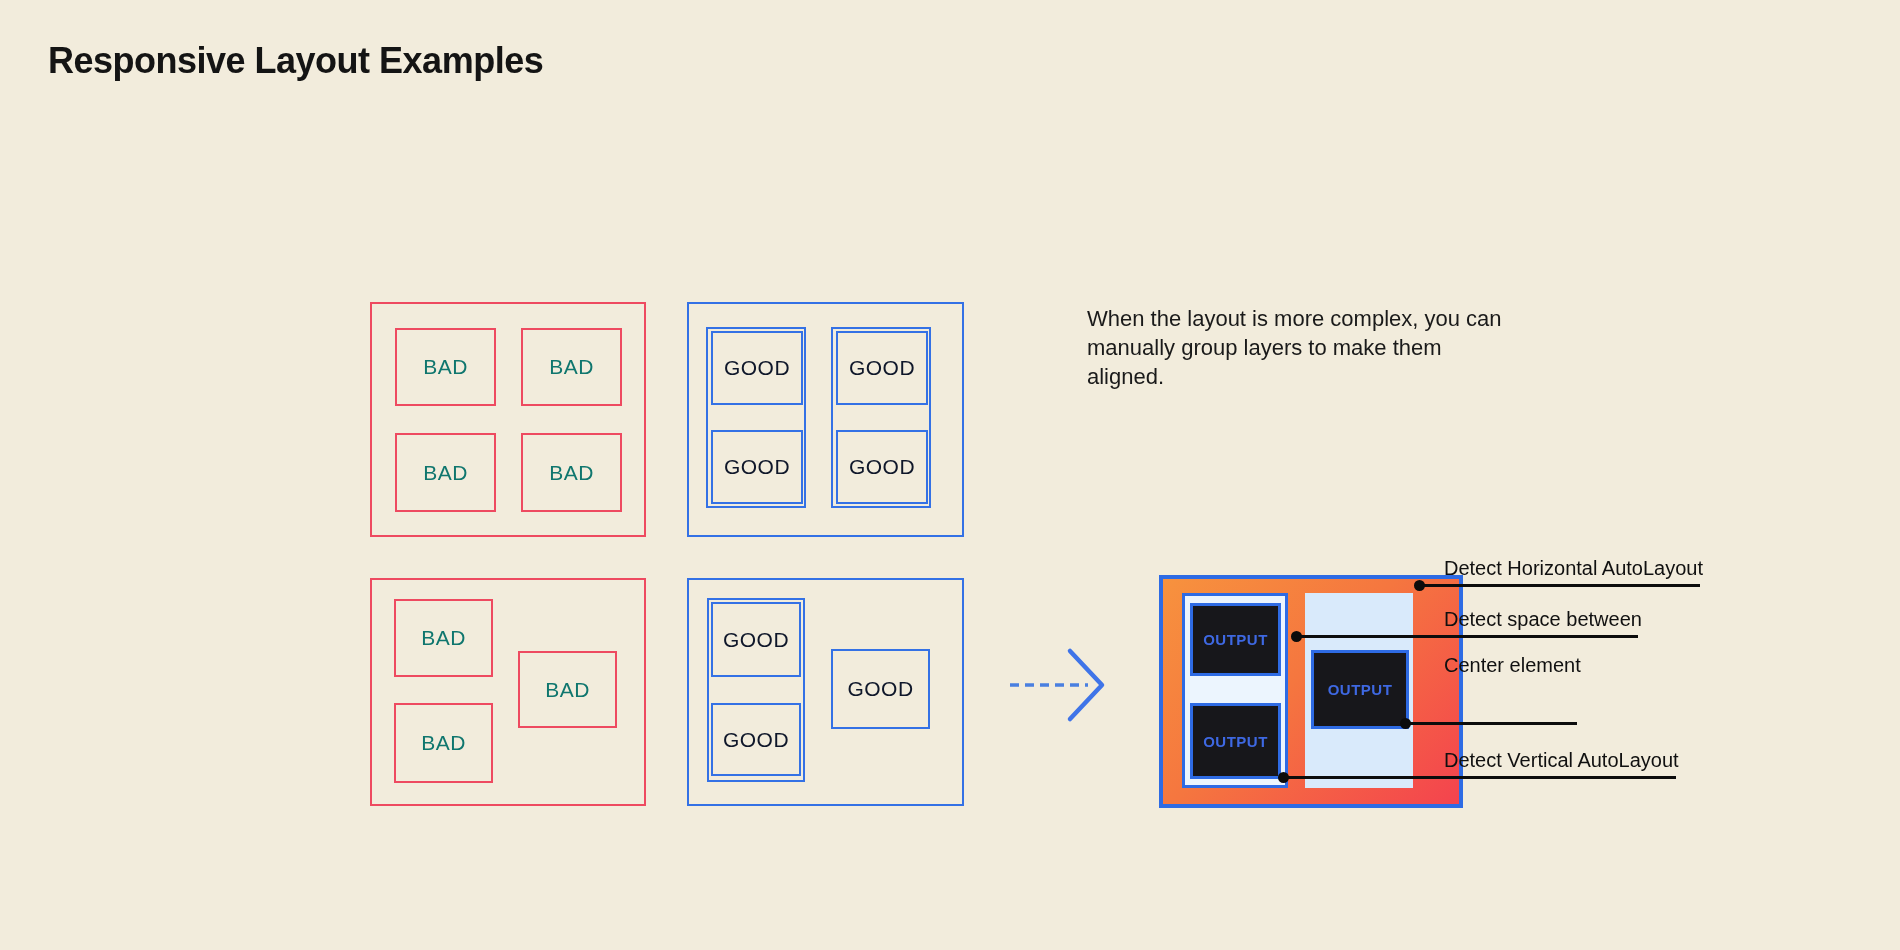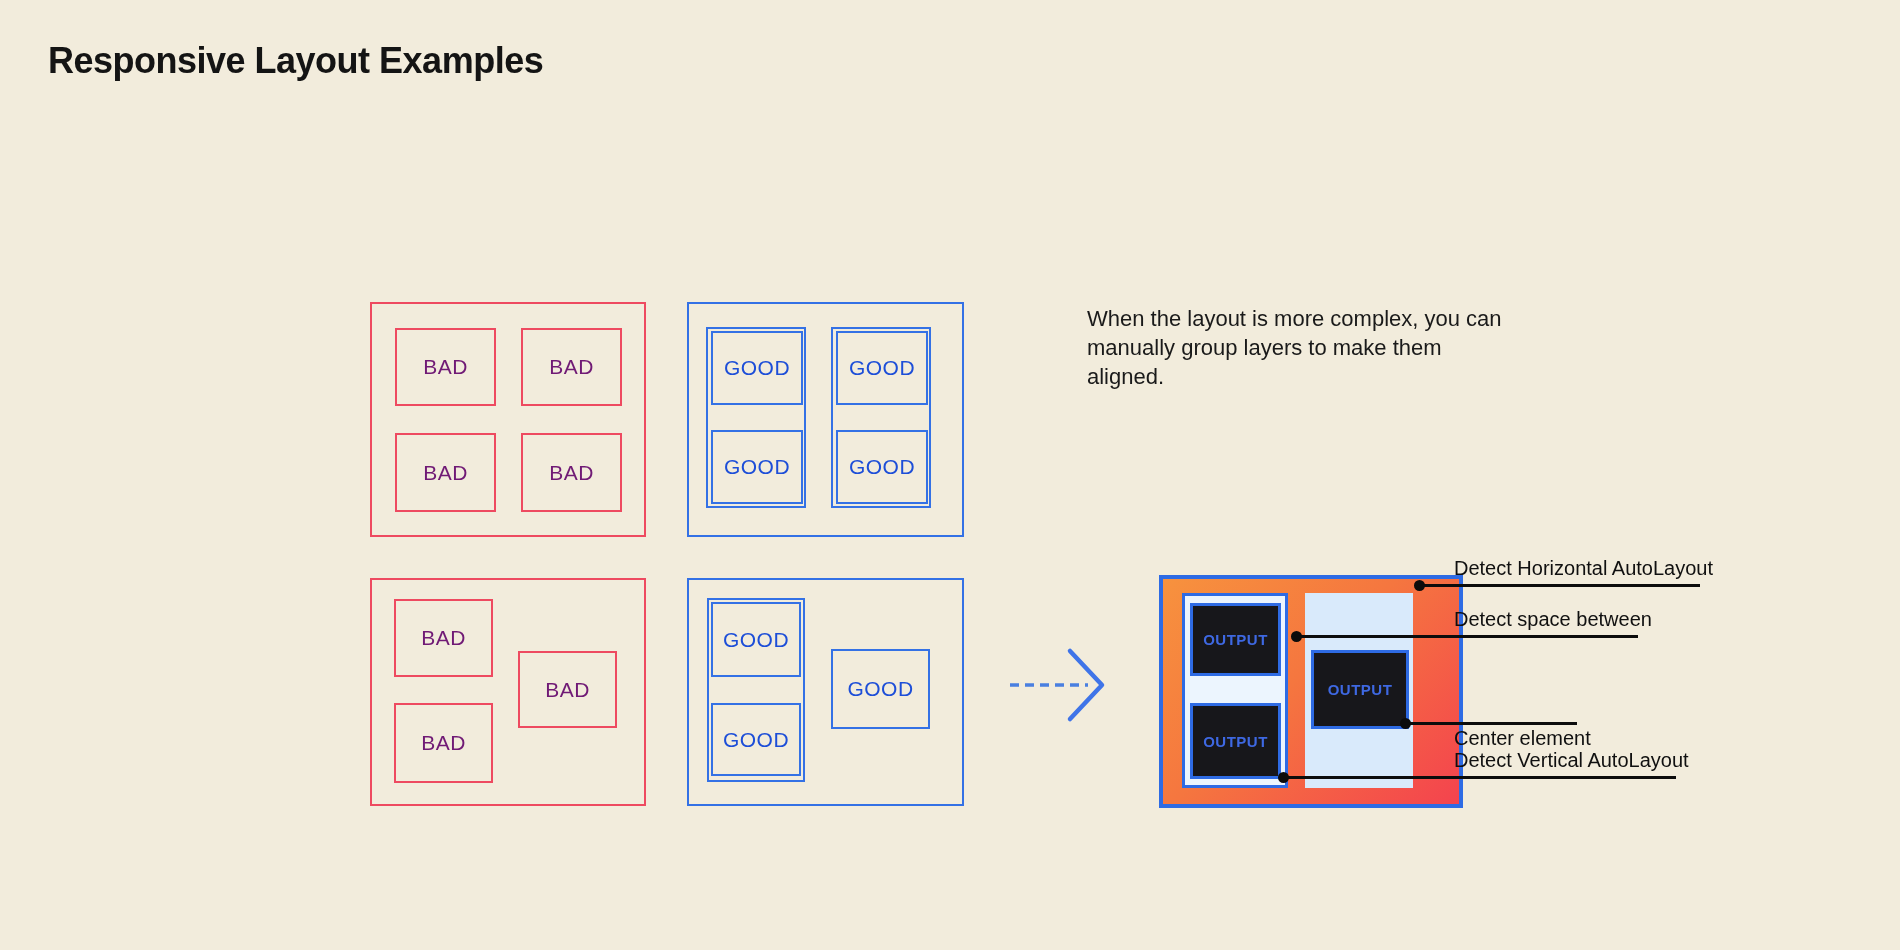"BAD" .cell.bad { color: #701a75 -> #0f766e }
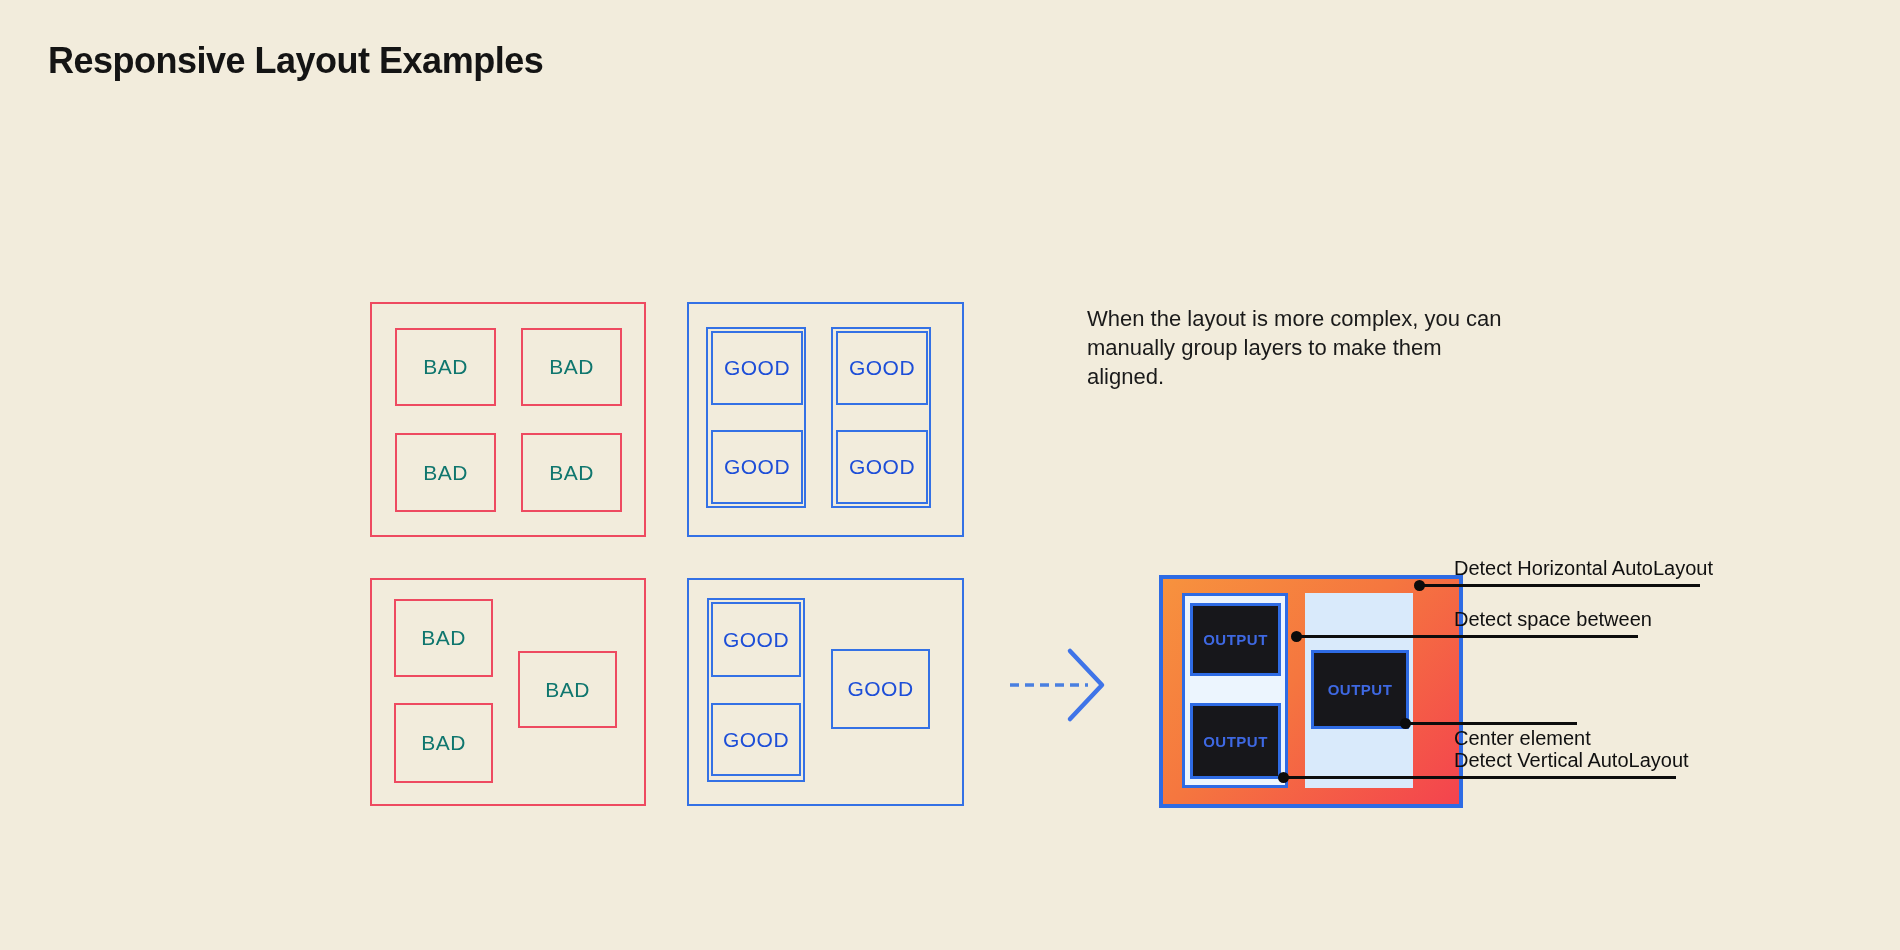"GOOD" .cell.good { color: #1d4ed8 -> #0f172a }
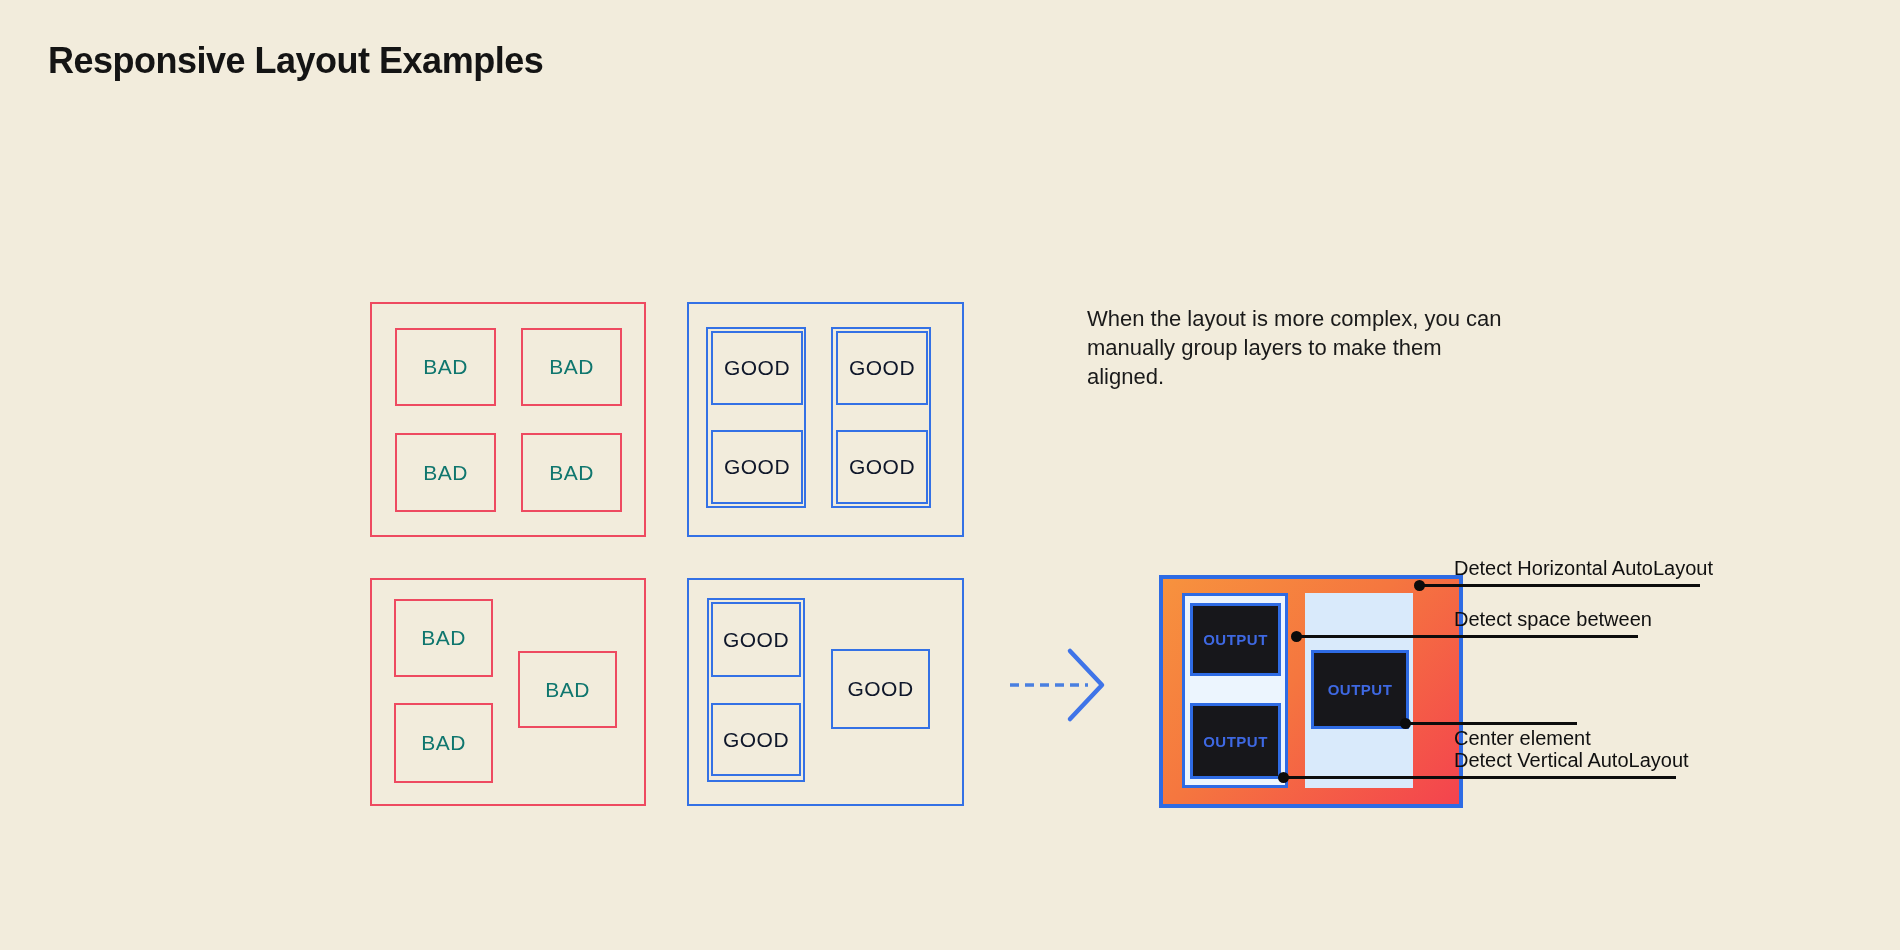"Detect Horizontal AutoLayout" .ann-label { margin-left: 10px -> none }
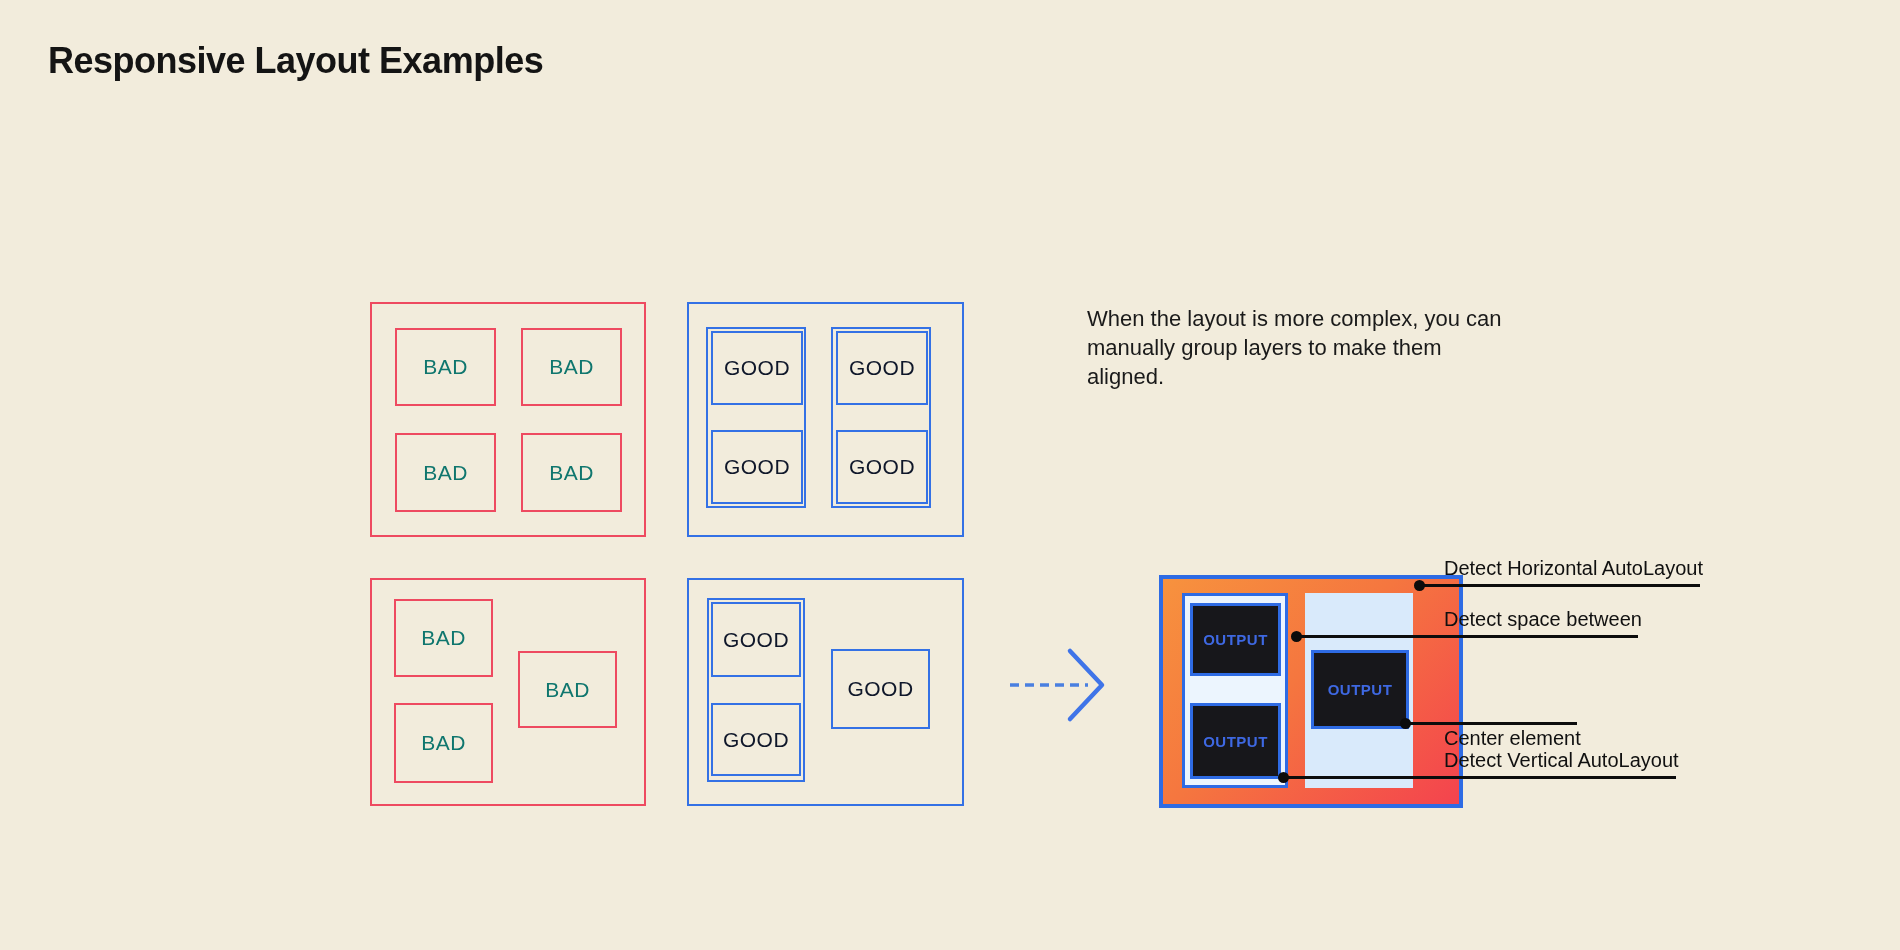"Center element" div.ann-label { top: 727px -> 654px }
